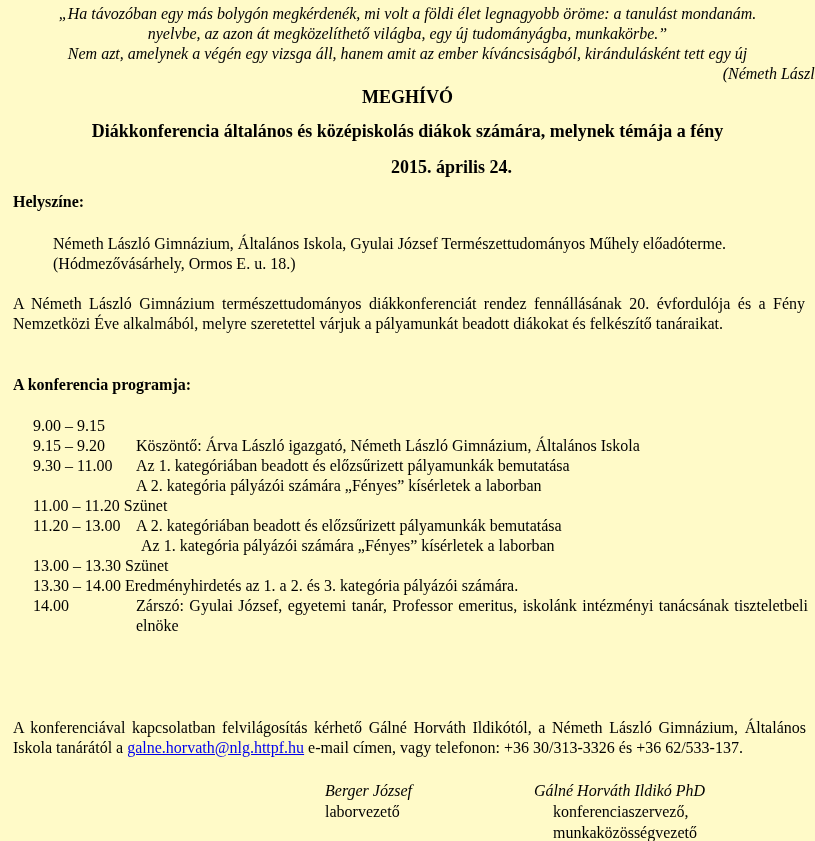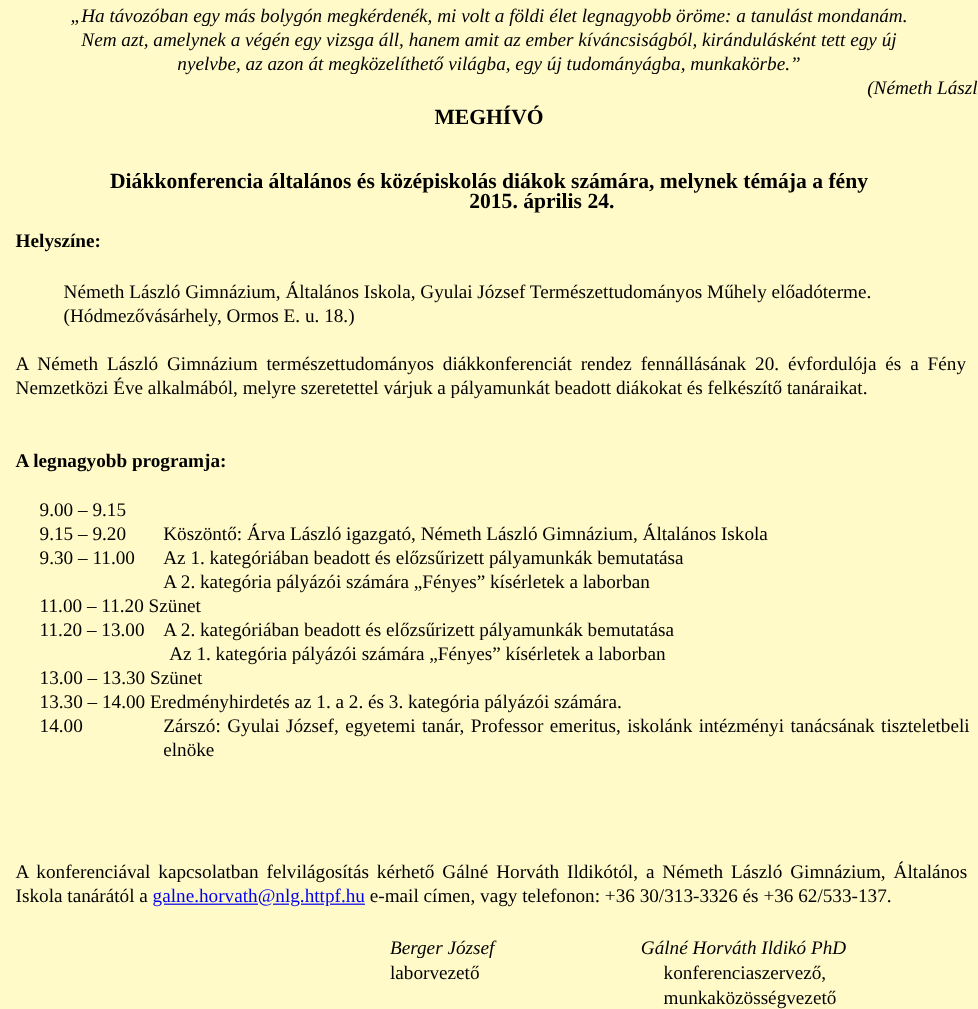"Nem azt, amelynek a végén" span.quote-line { order: before "nyelvbe, az azon át megközelíthető" -> after "nyelvbe, az azon át megközelíthető" }
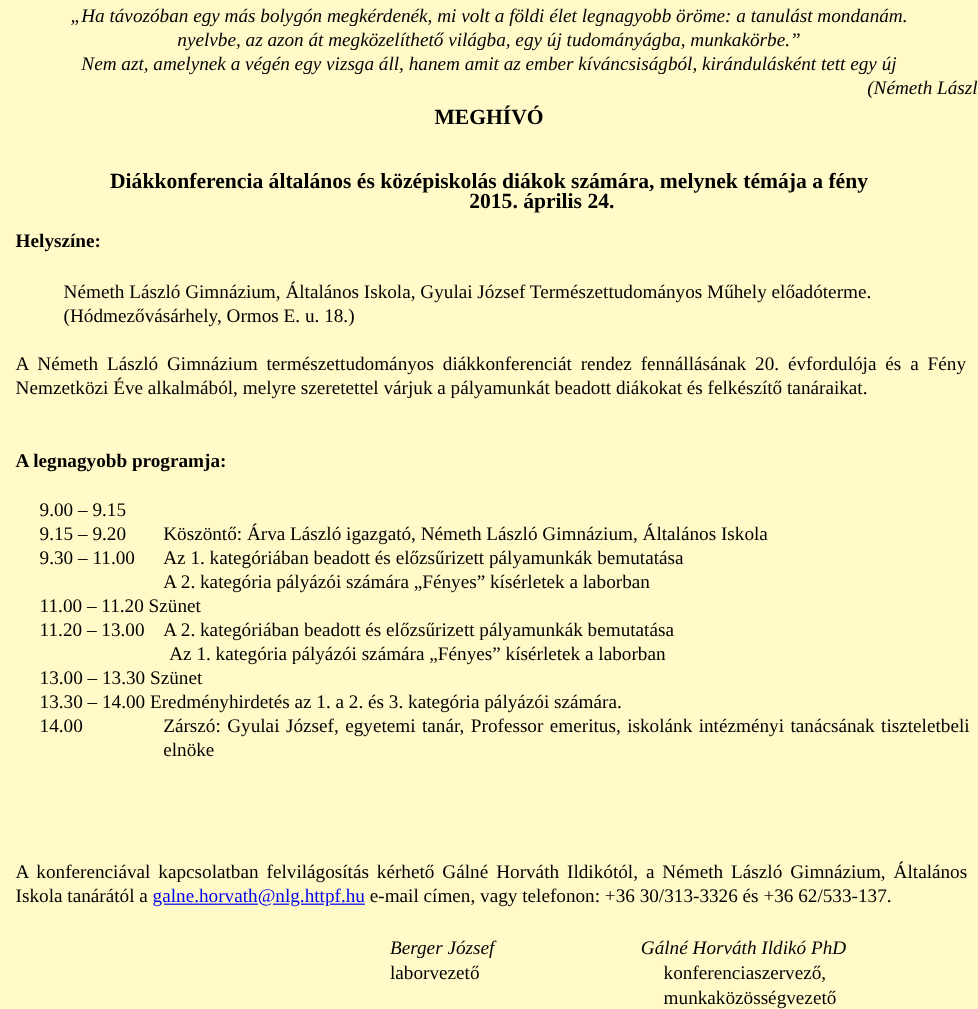"Diákkonferencia általános és" .subtitle { margin-top: 20px -> none }
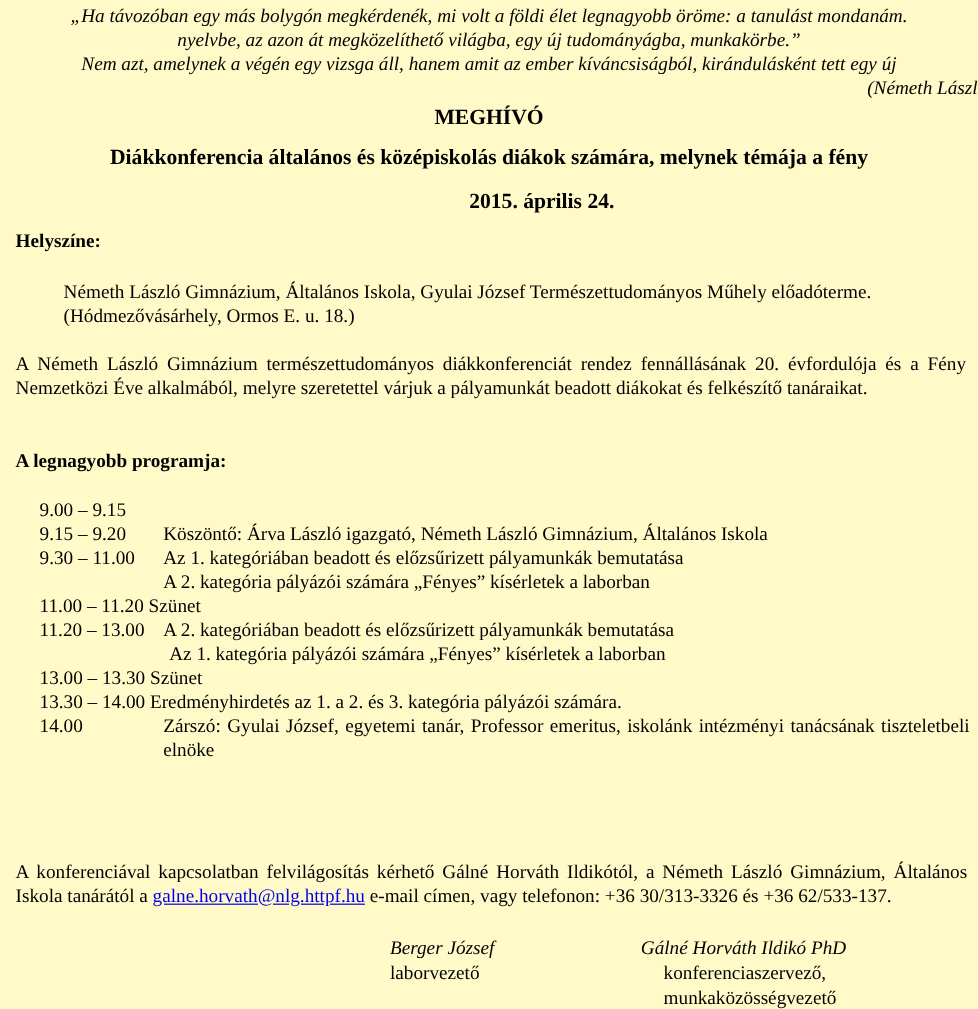"A legnagyobb programja:" div.heading { text: legnagyobb -> konferencia }
